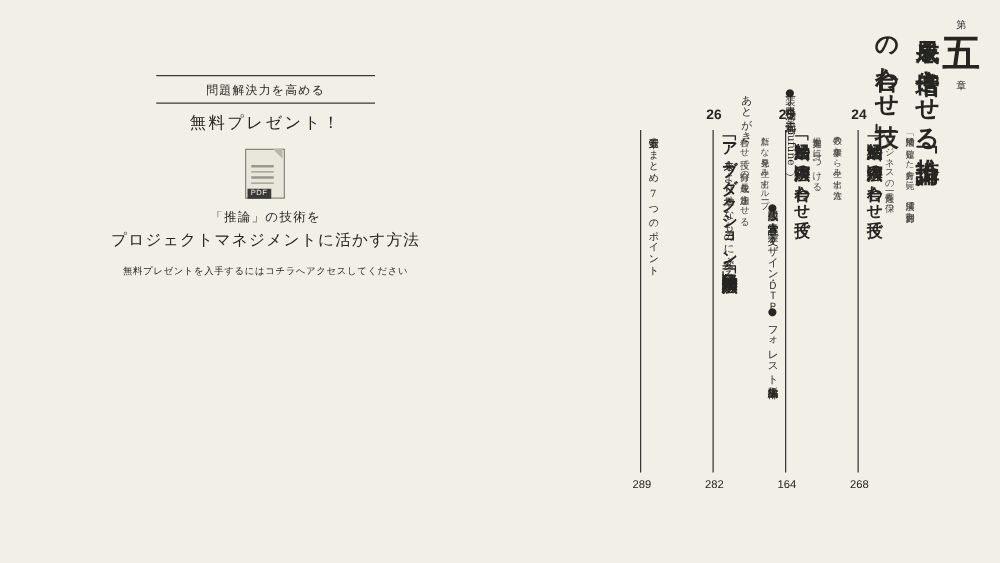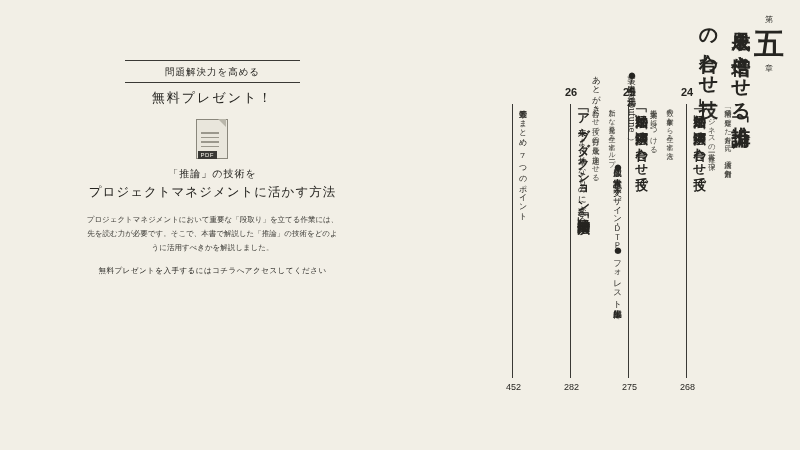"プロジェクトマネジメントにおいて重要な「段取り」を立てる作業には、先を読む力が必" div.ad-body { html: <div>プロジェクトマネジメントにおいて重要な「段取り」を立てる作業には、先を読む力が必要です。そこで、本書で解説した「推論」の技術をどのように活用すべきかを解説しました。</div> -> none }
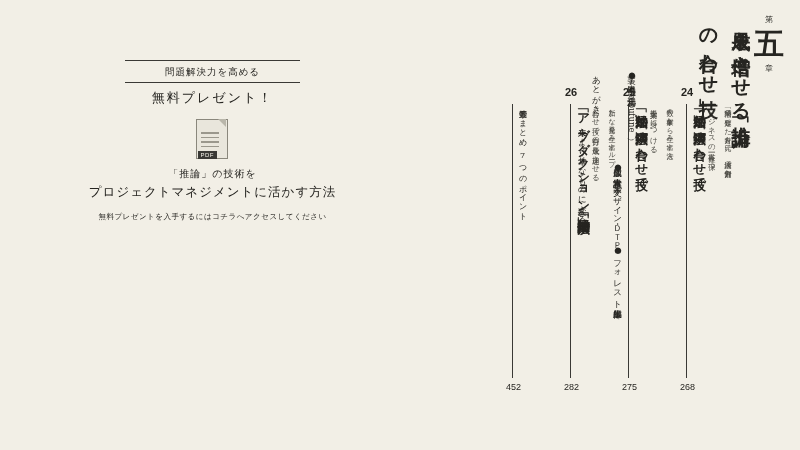"452" div.pagenum { text: 452 -> 289 }
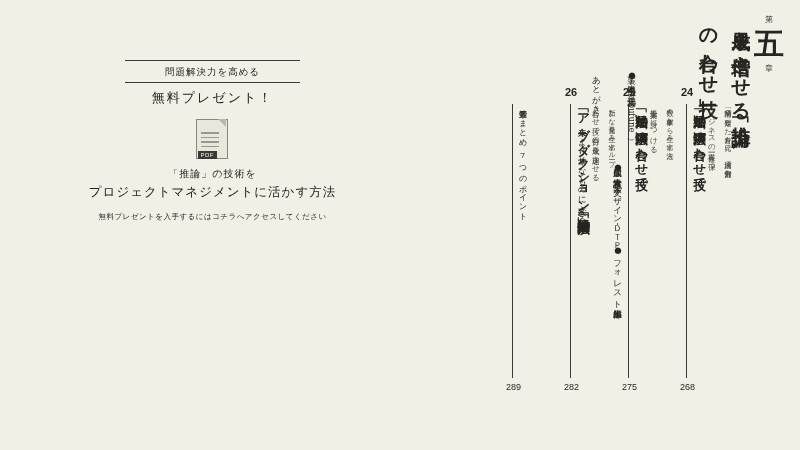"275" div.pagenum { text: 275 -> 164 }
